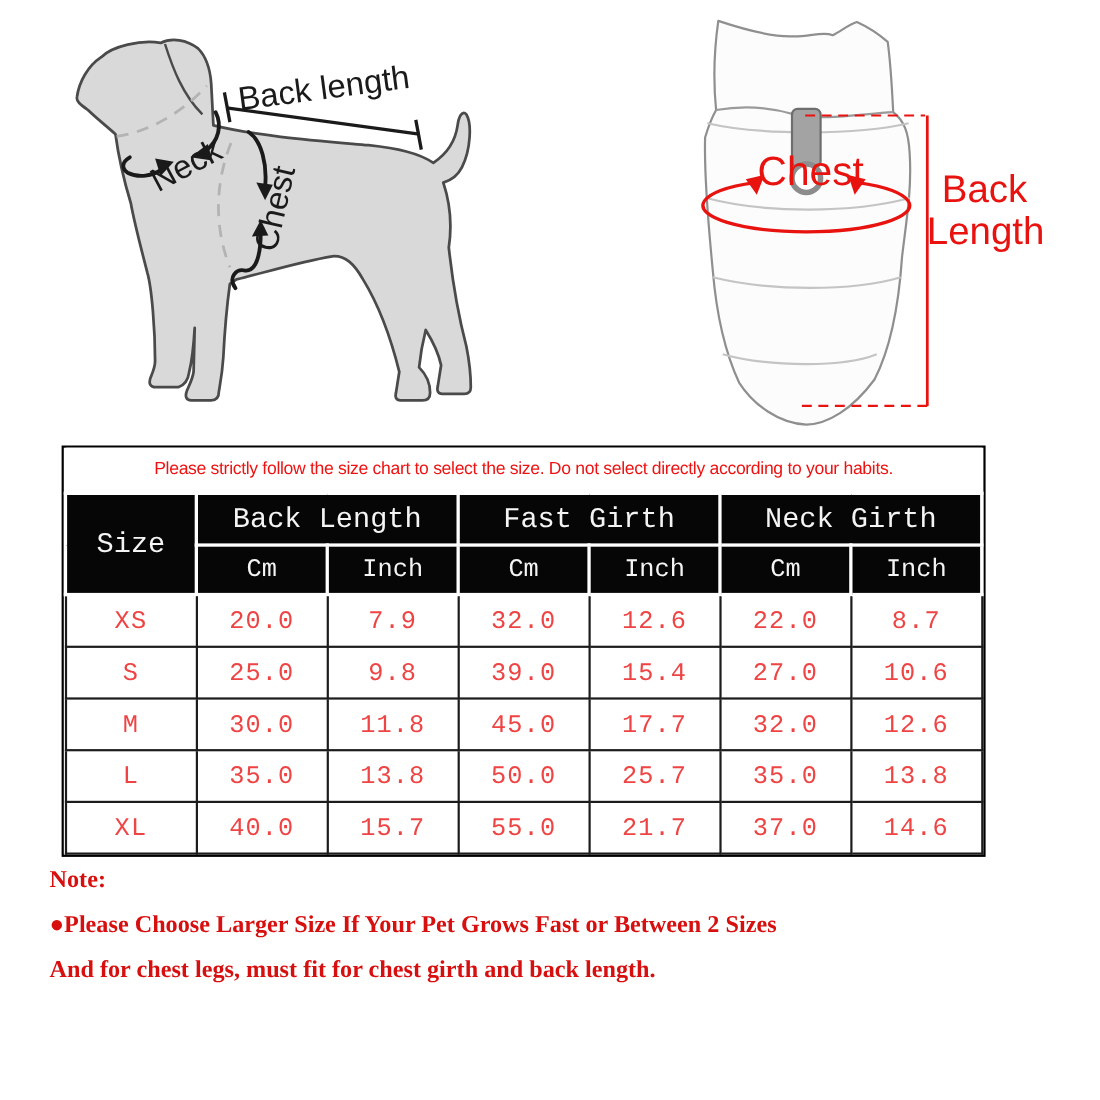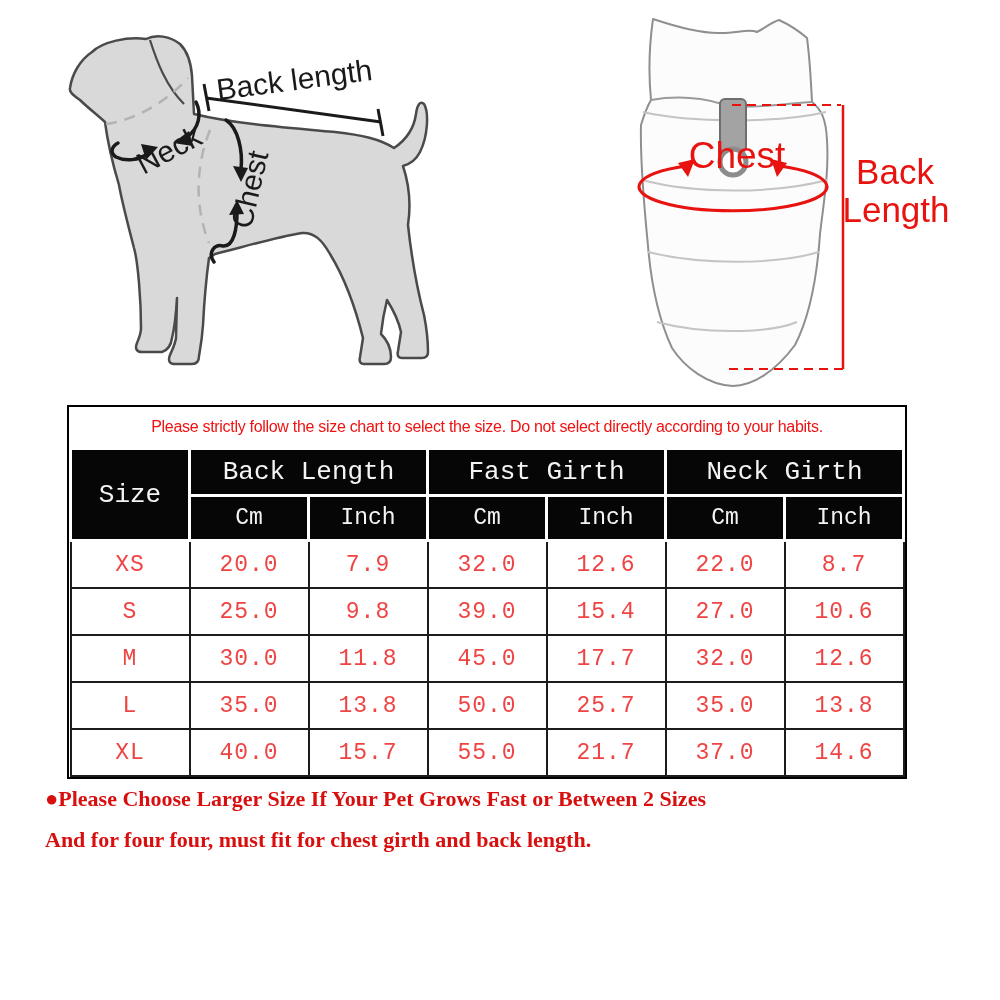"Please strictly follow the size" .table-wrap { left: 67px -> 56px }
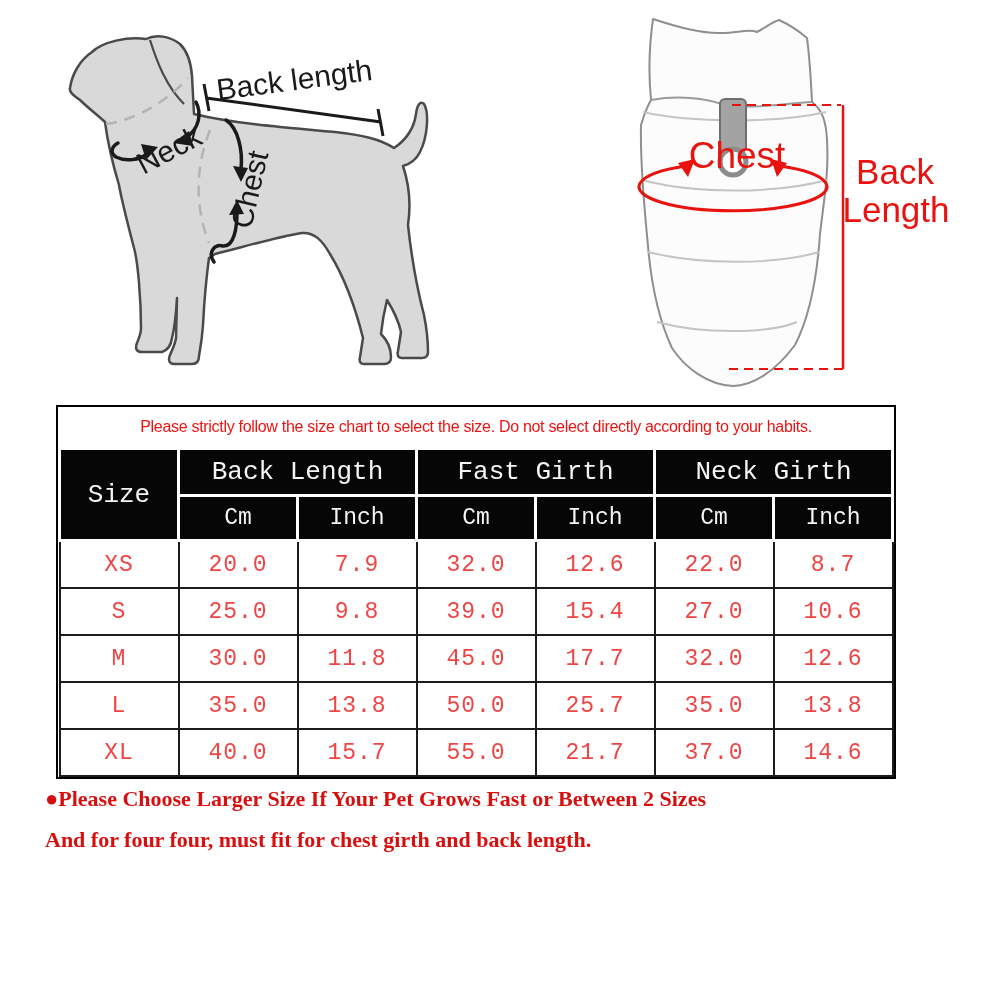"Note:" div { html: none -> <div>Note:</div> }
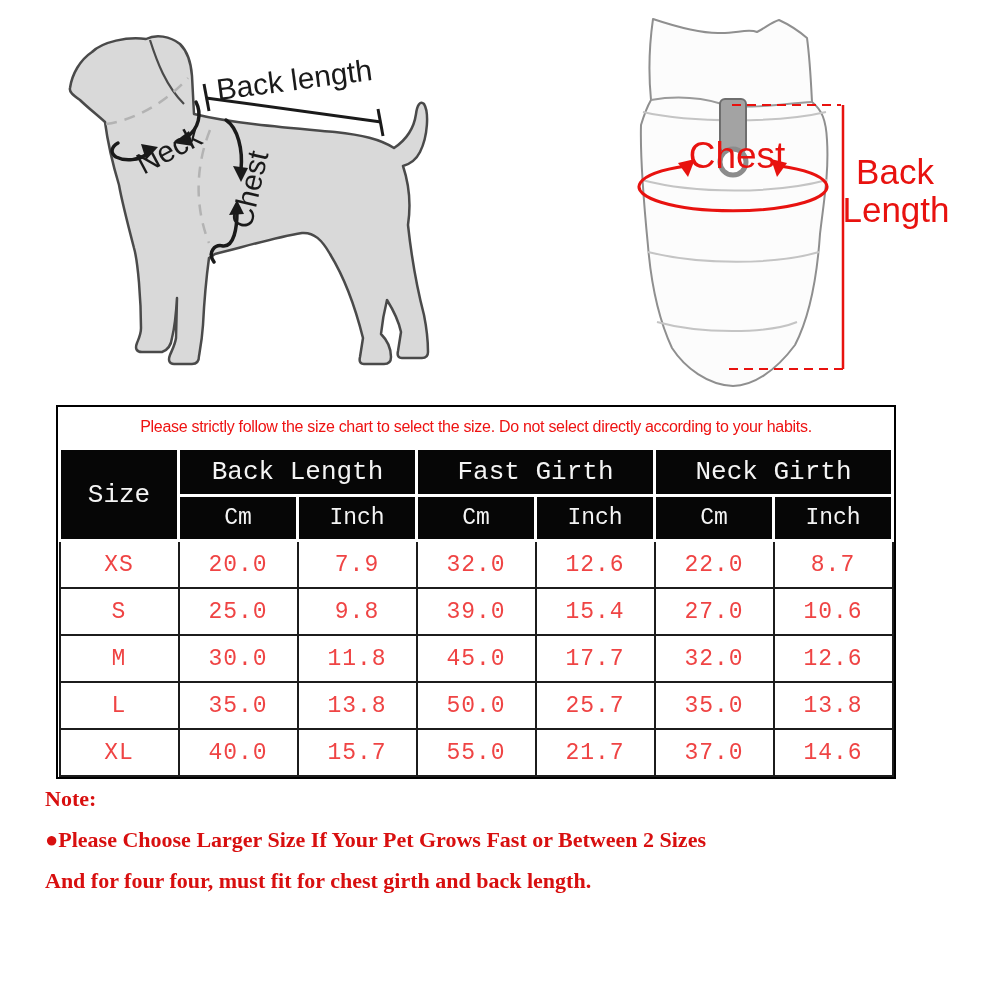"And for four four, must" div { text: four four -> chest legs }
